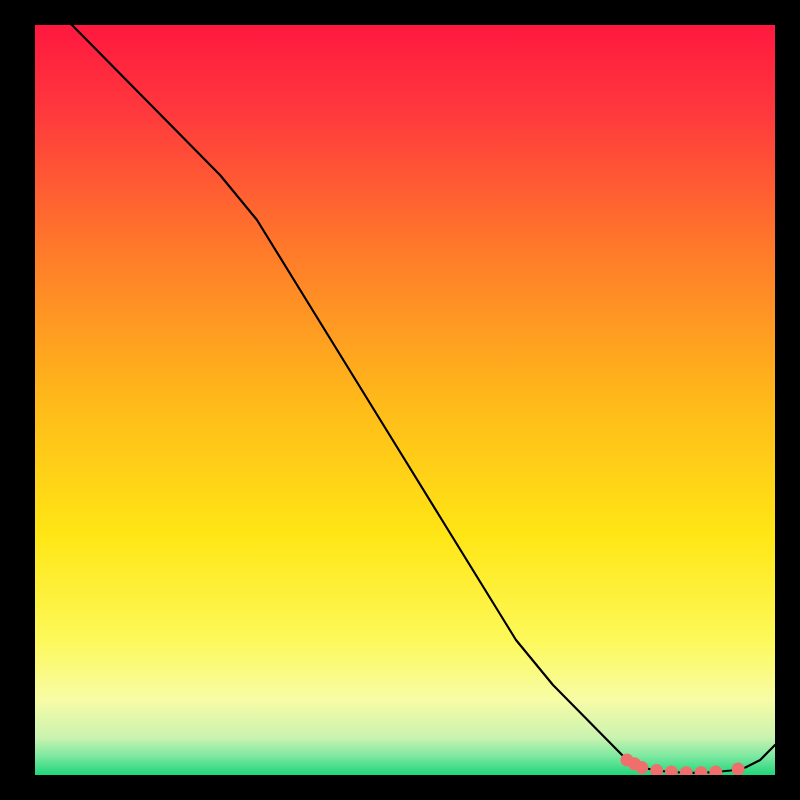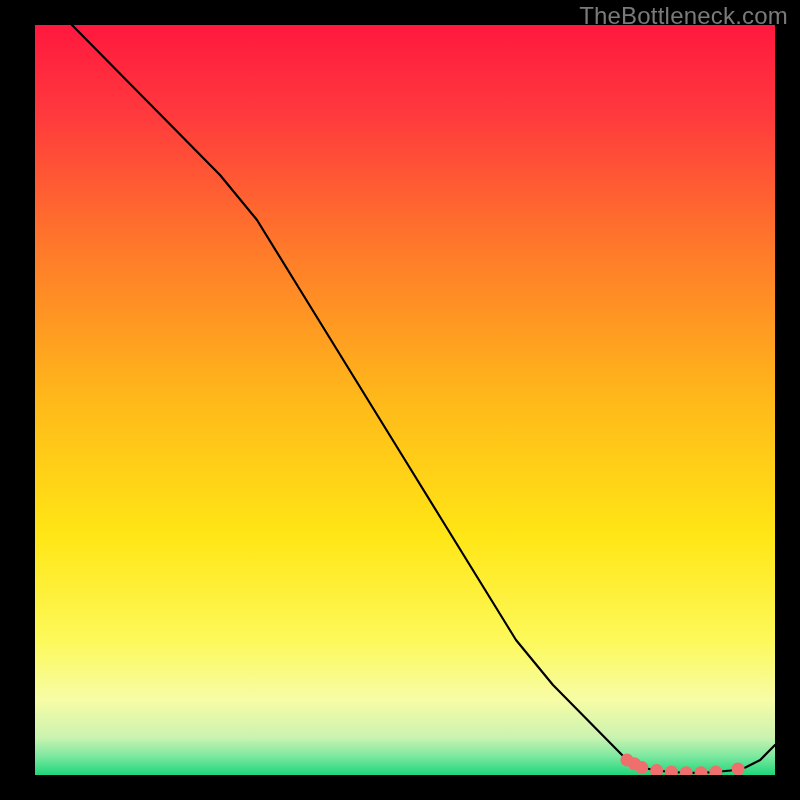"TheBottleneck.com" div.watermark { html: <div>TheBottleneck.com</div> -> none }
